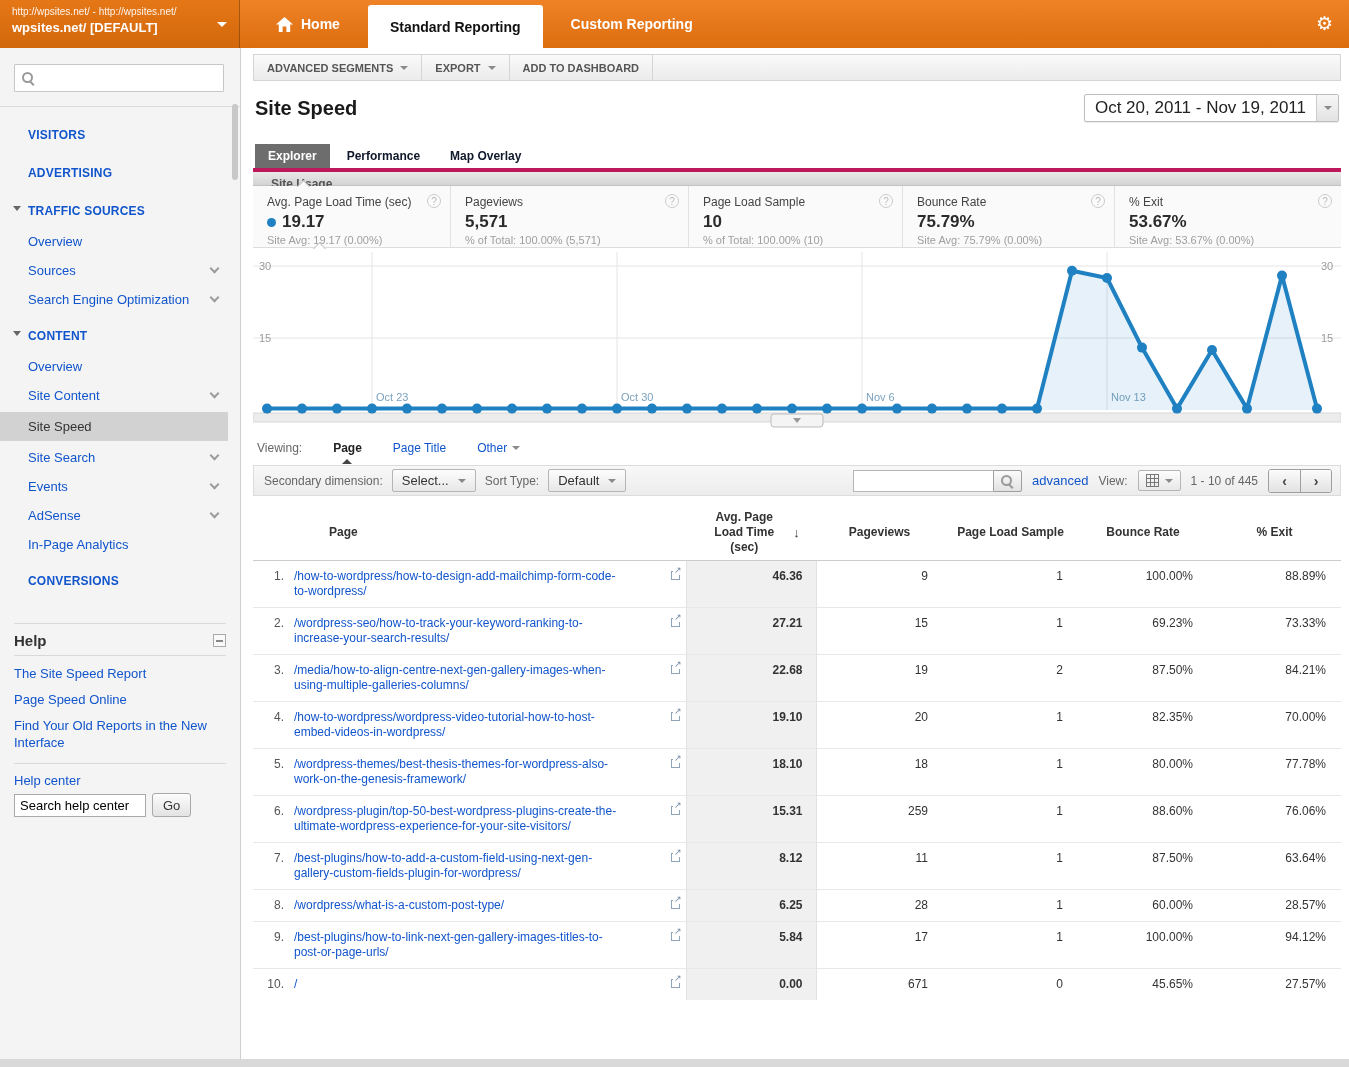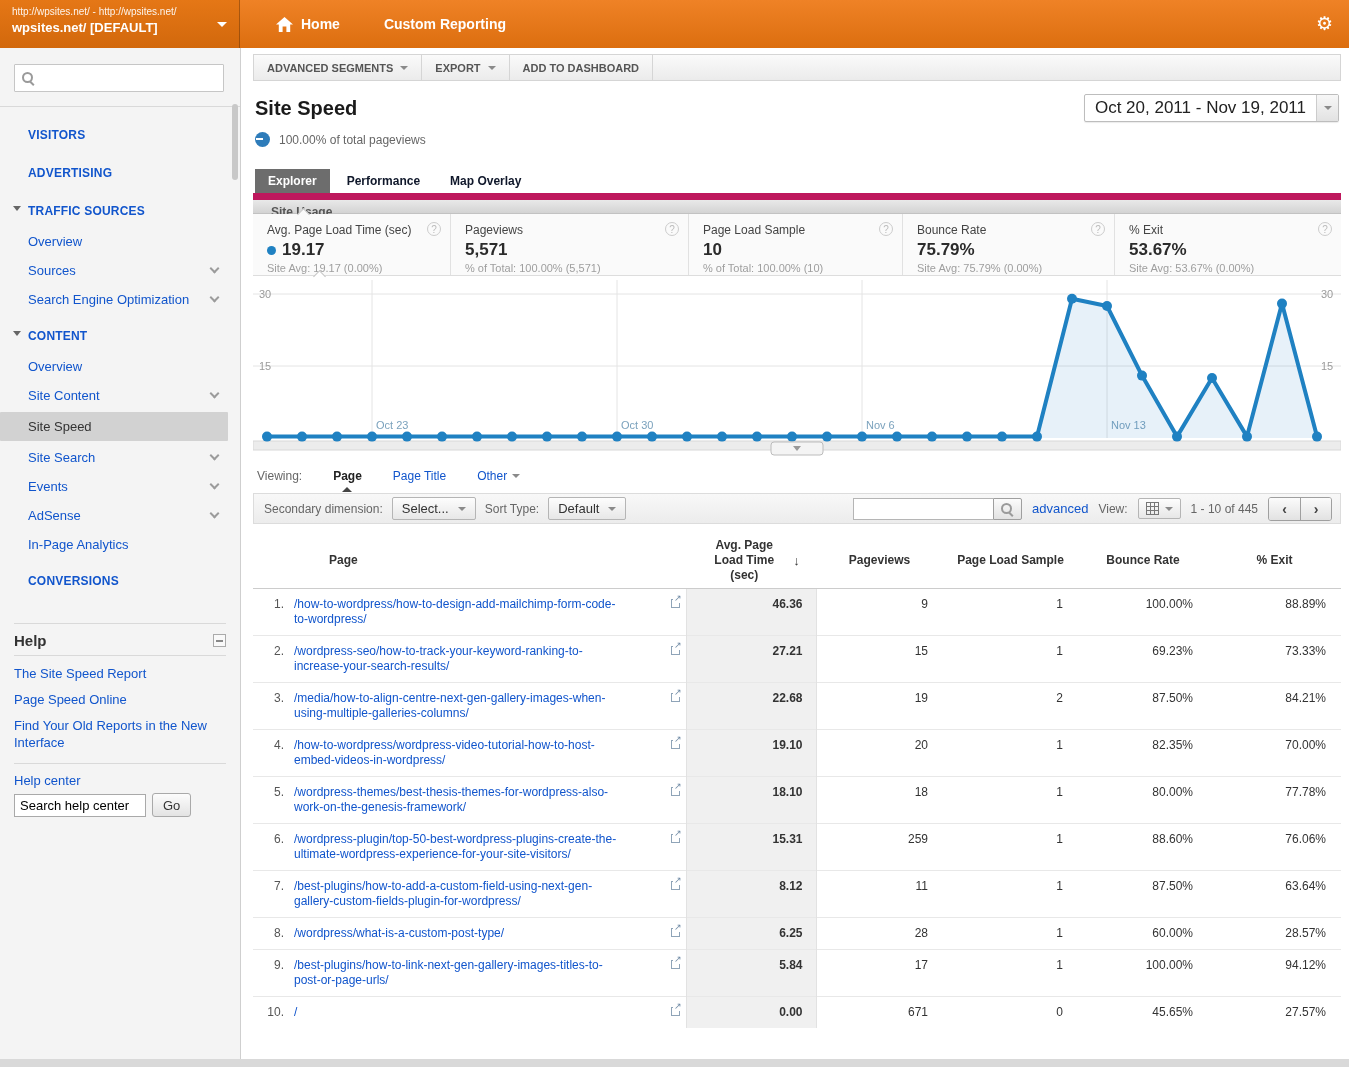"Standard Reporting" a.ttab { html: none -> <a> <span>Standard Reporting</span> </a> }
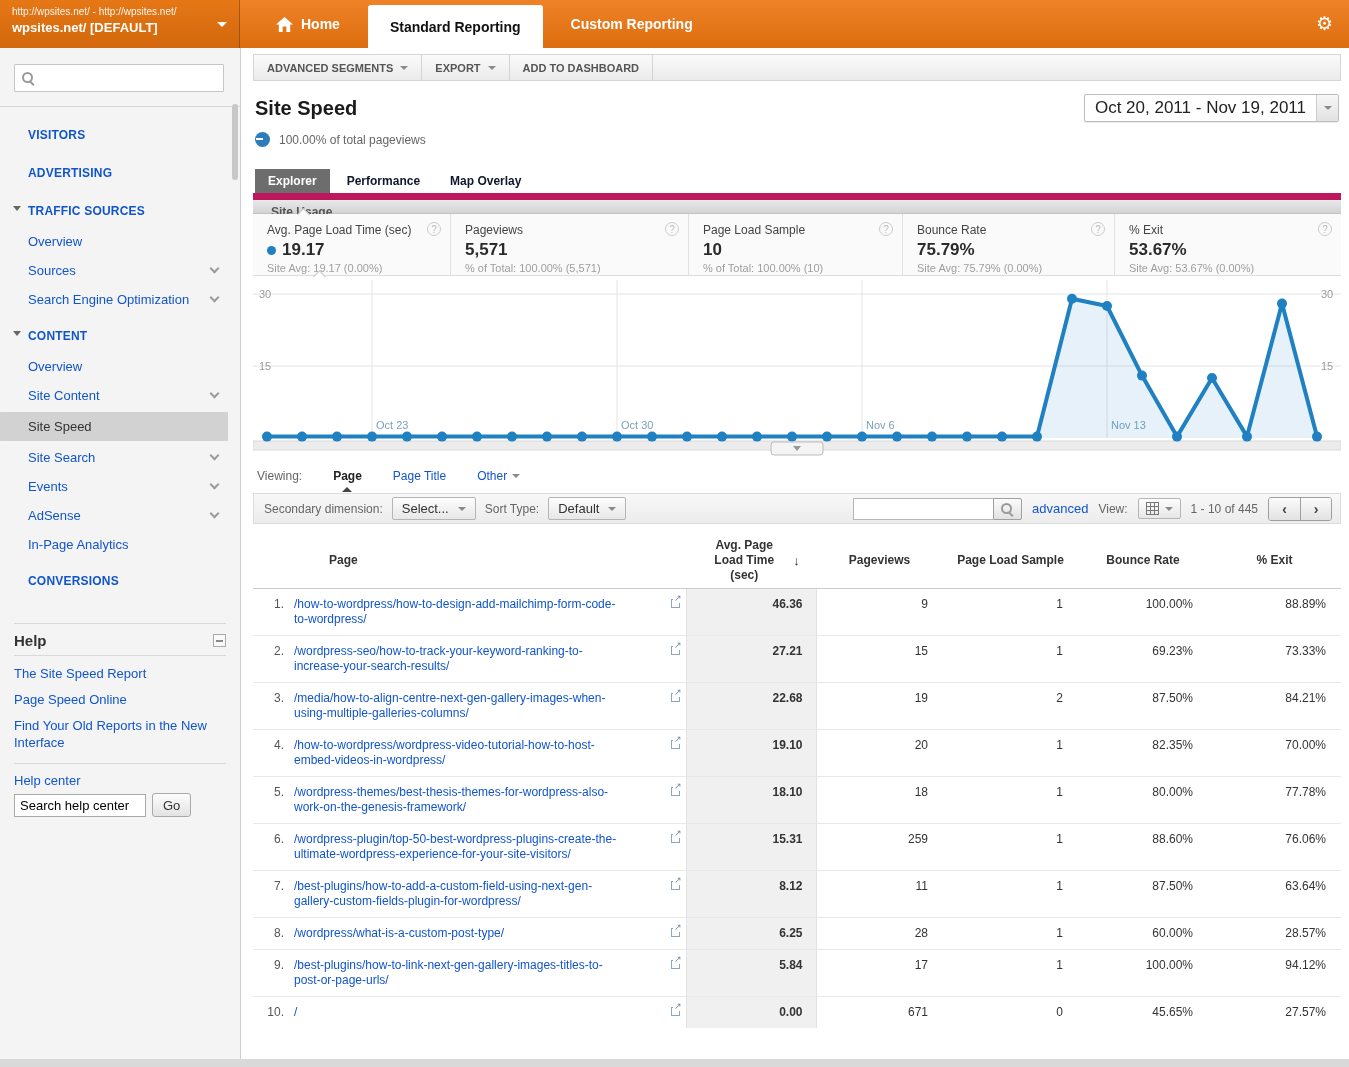"100.00% of total pageviews" div.subrow { html: <div> <span></span> <span>100.00% of total pageviews</span> </div> -> none }
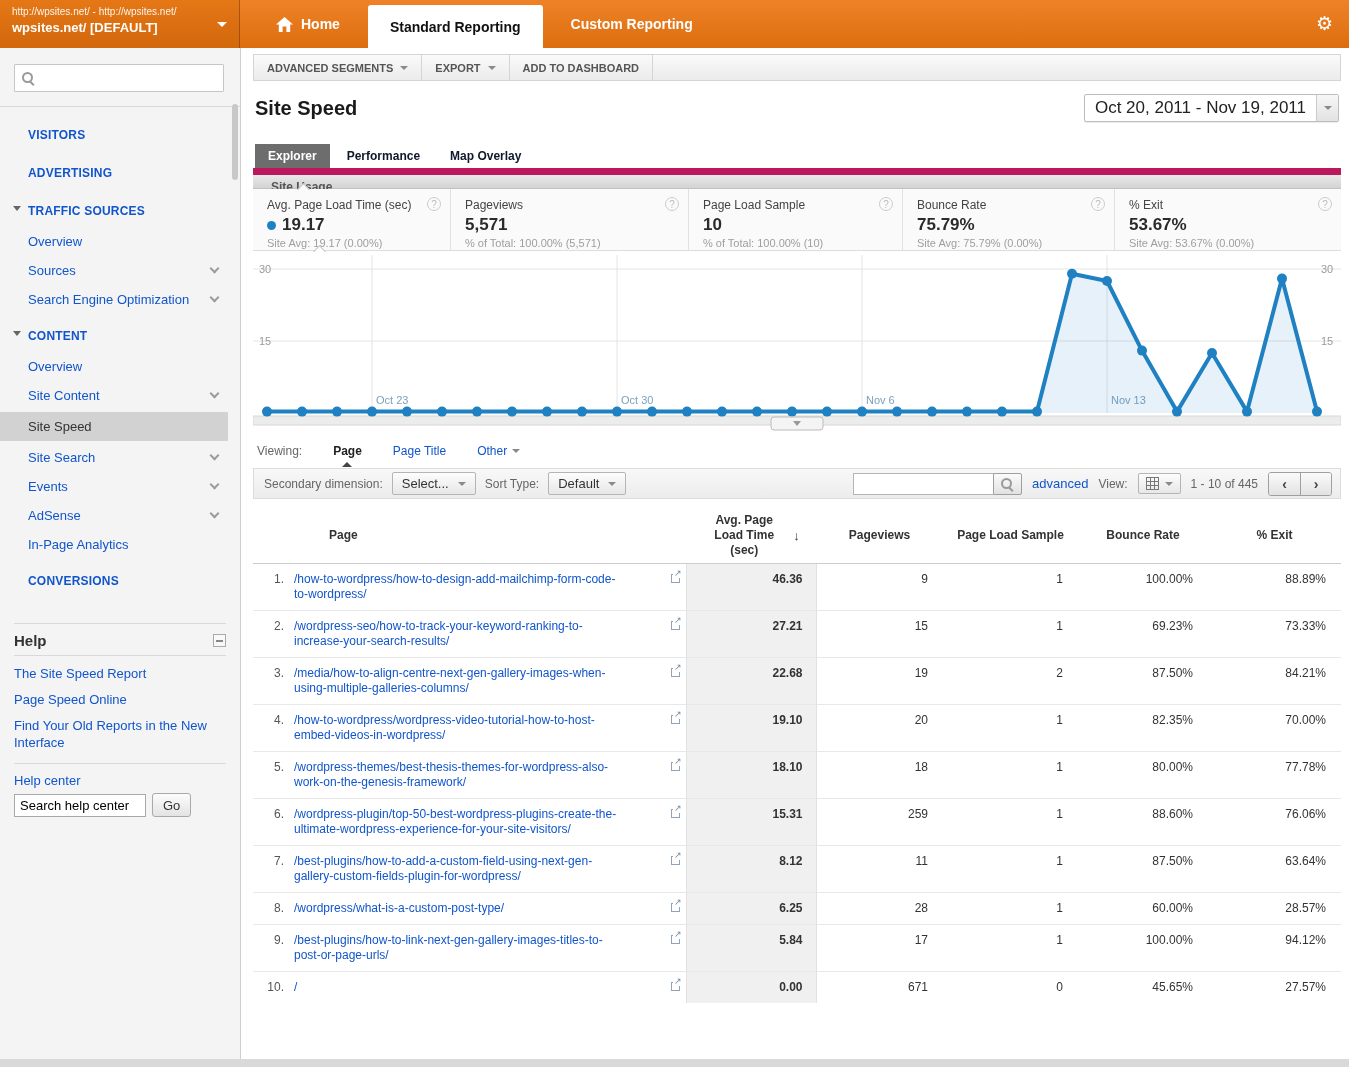"Explorer" .rtabs { border-bottom: 7px solid #be185d -> 4px solid #be185d }
